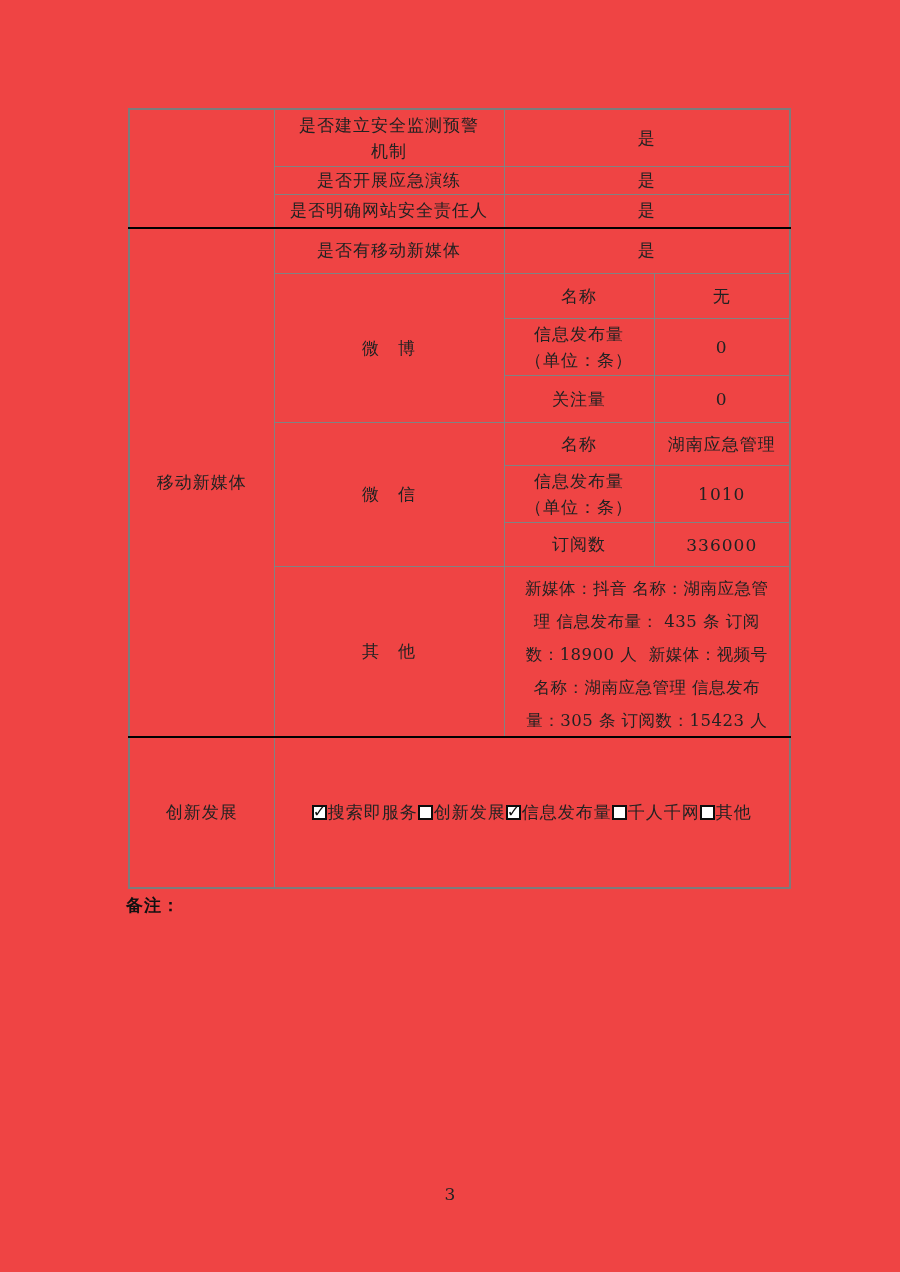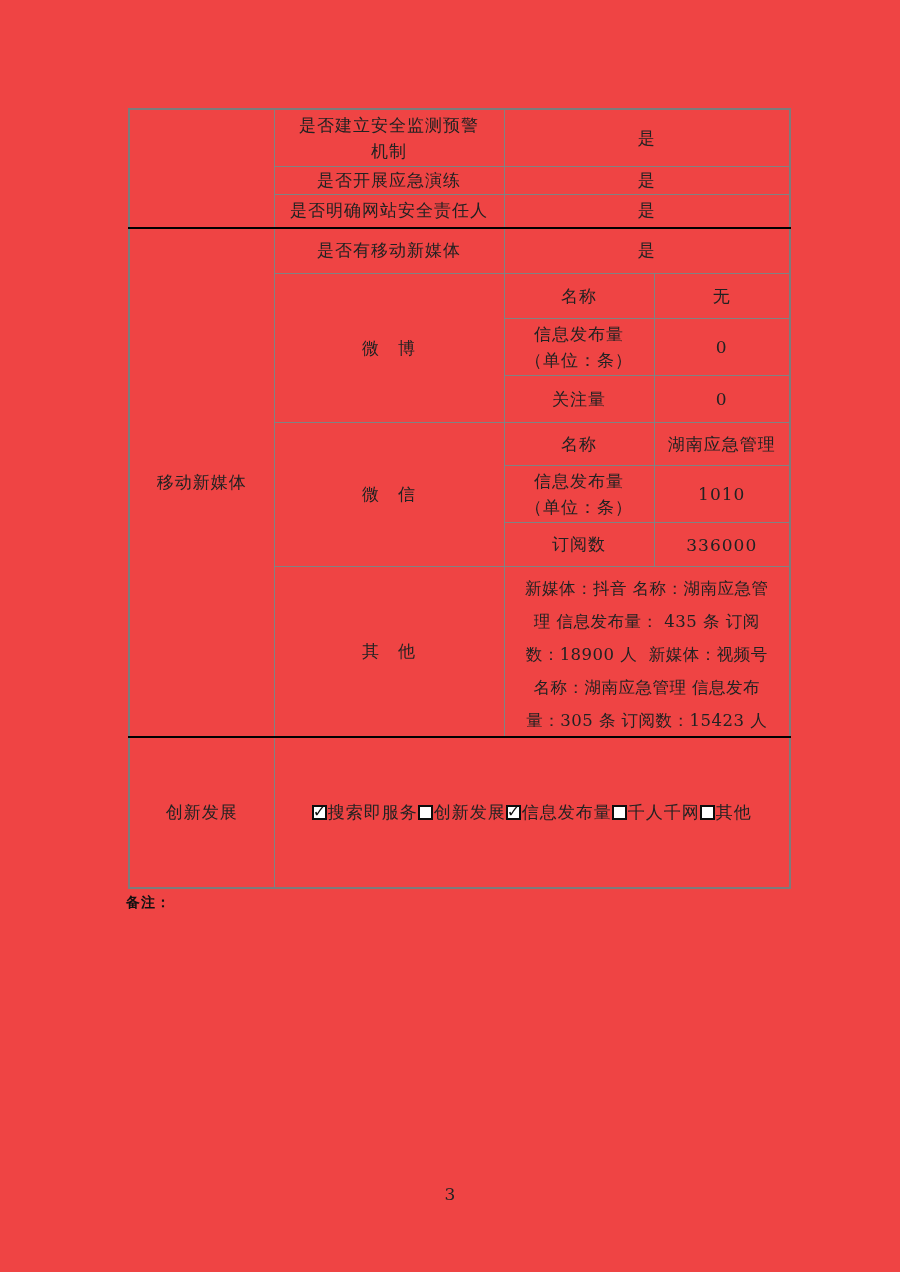"备注：" .notes { font-size: 14px -> 17px }
